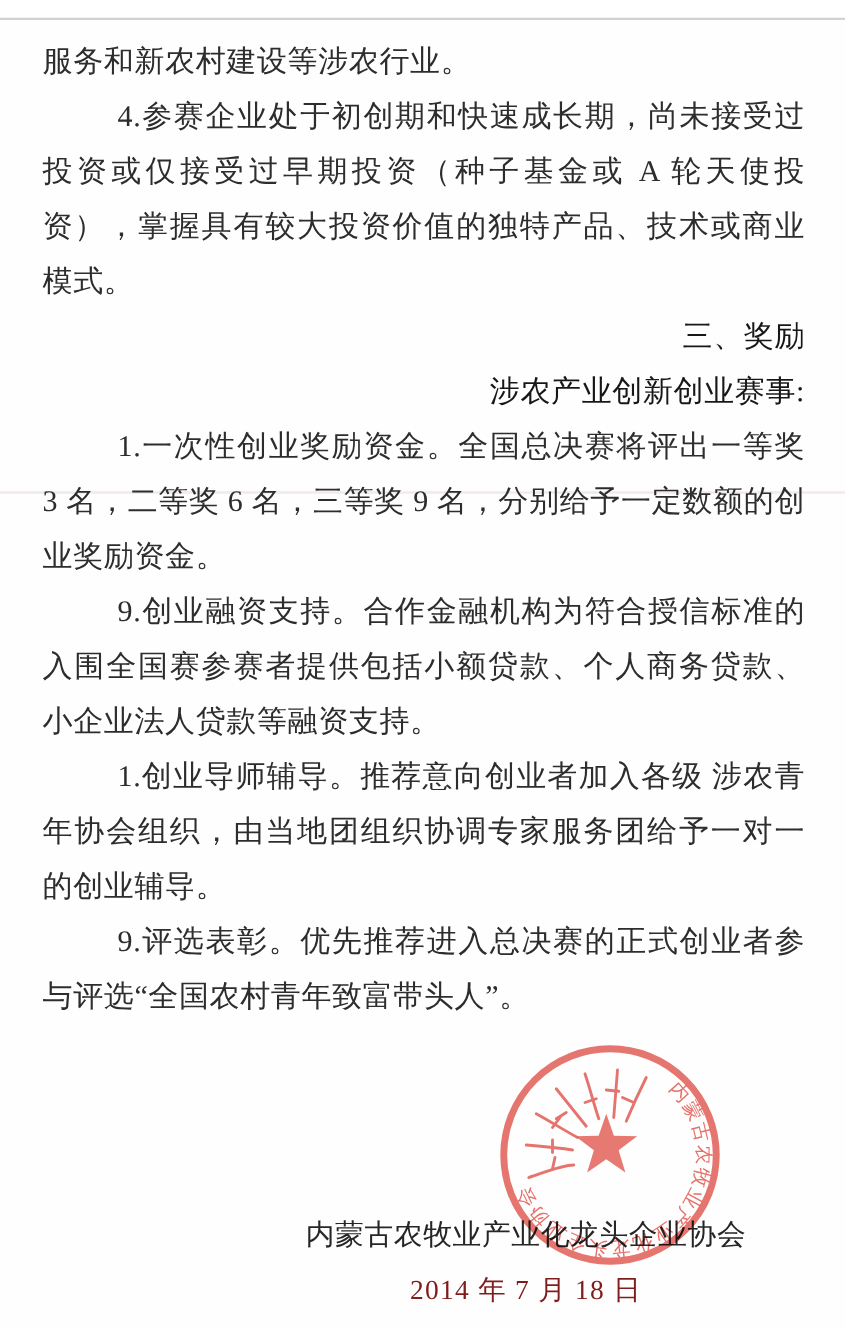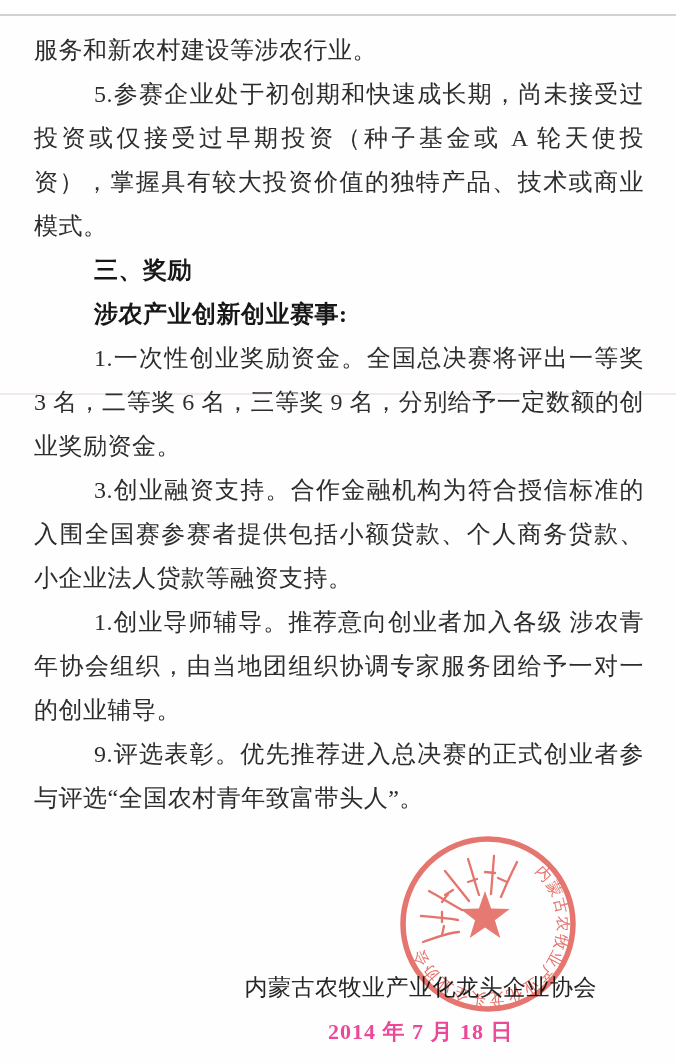"5.参赛企业处于初创期和快速成长期，尚未接受过投资或仅接受过早期投资（种子基金或" p.para { text: 5 -> 4 }
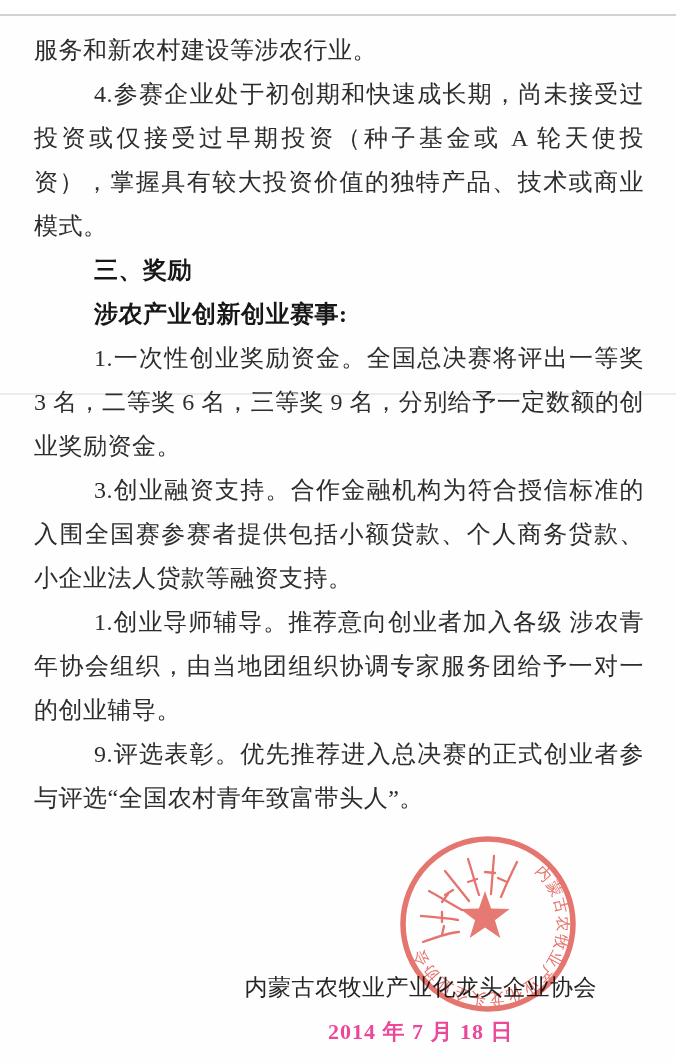"三、奖励" .para.head { font-weight: bold -> normal; text-align: left -> right }
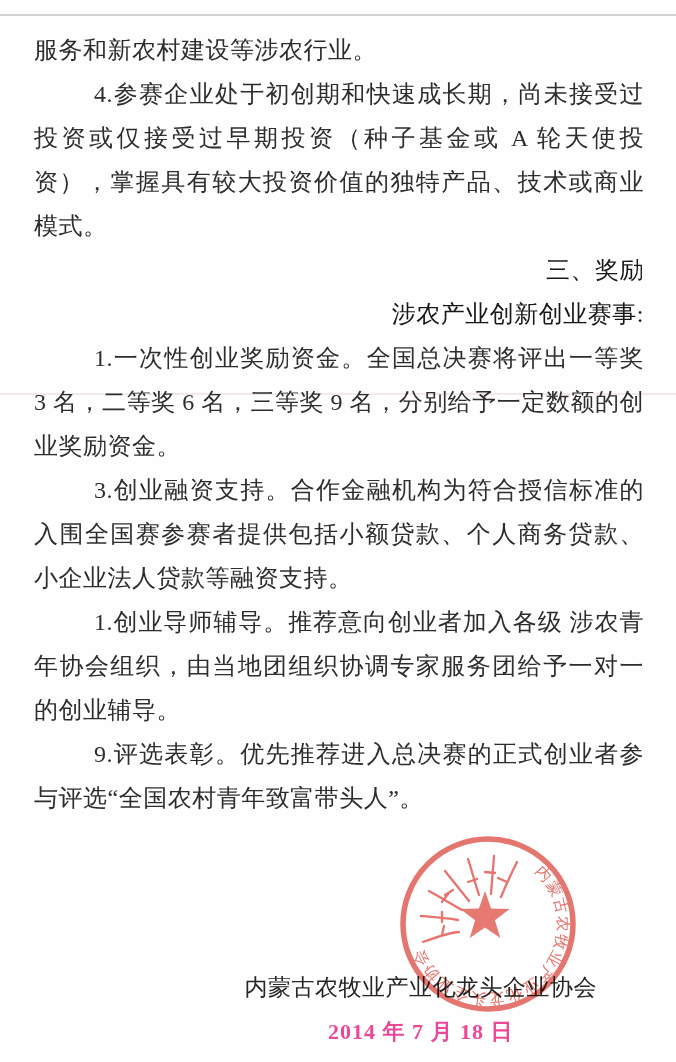"3.创业融资支持。合作金融机构为符合授信标准的入围全国赛参赛者提供包括小额贷款、" p.para { text: 3 -> 9 }
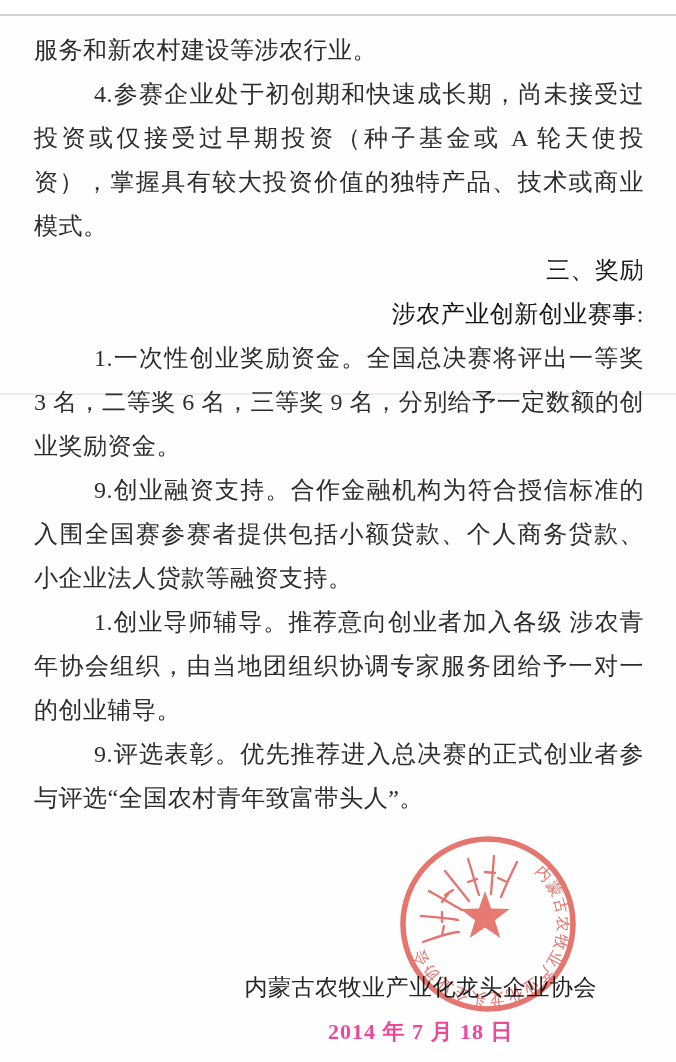"2014 年 7 月 18" .sig-date { color: #ec4899 -> #7f1d1d; font-weight: bold -> none }
